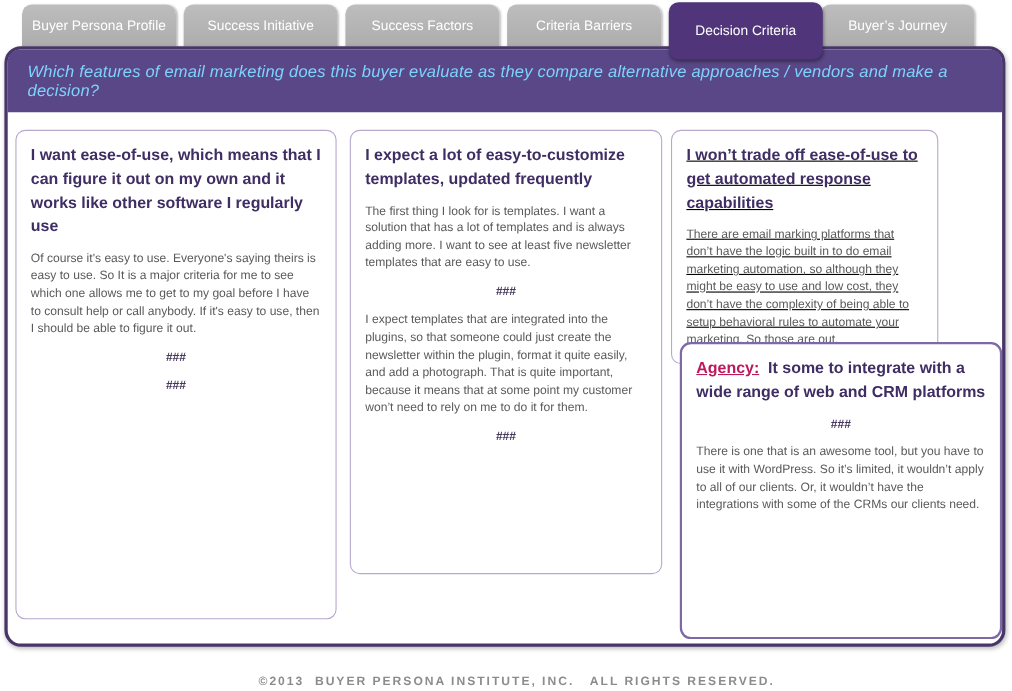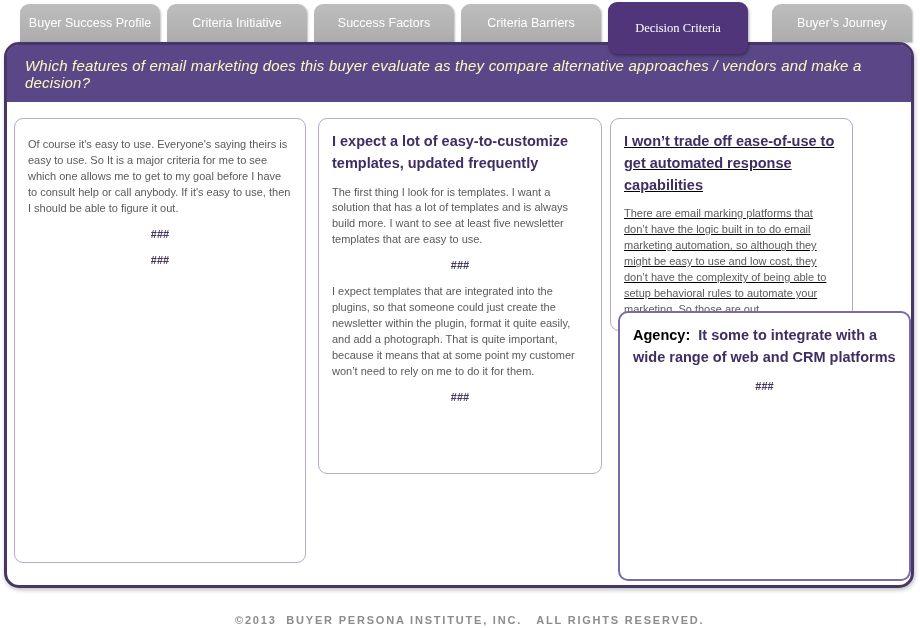"Buyer Success Profile" span { text: Success -> Persona }
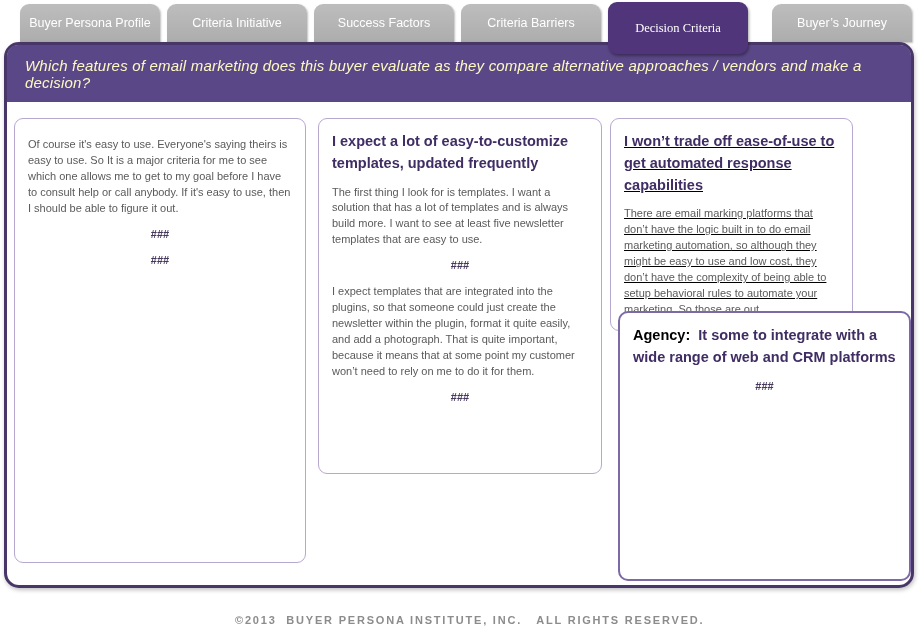"Criteria Initiative" span { text: Criteria -> Success }
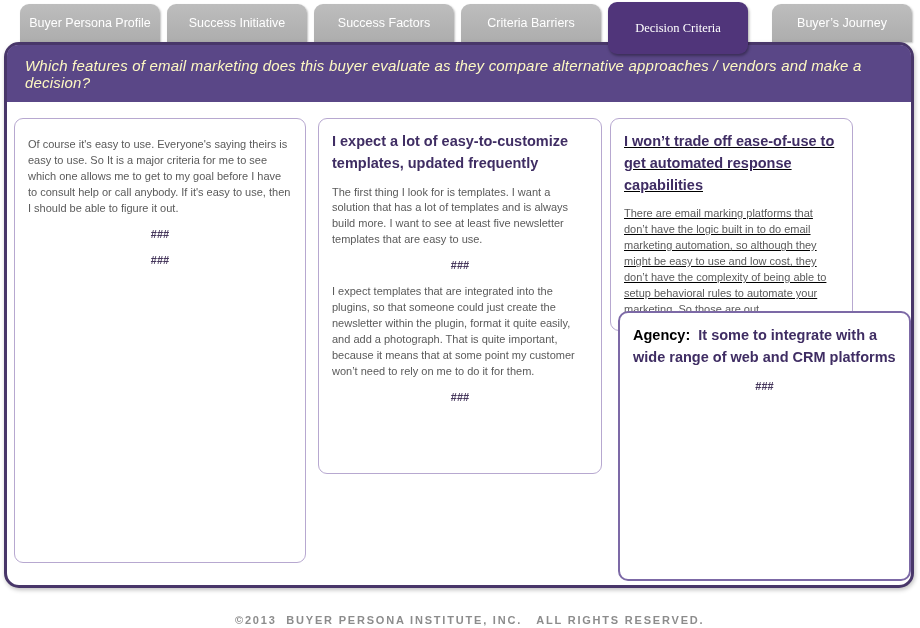"Decision Criteria" .tab.active { font-family: Liberation Serif, serif -> none }
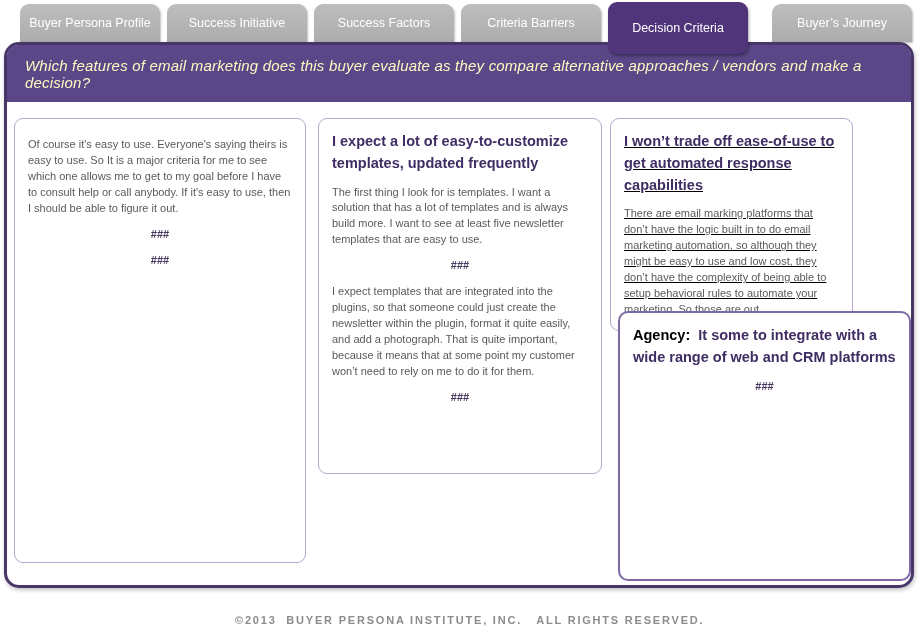"Buyer’s Journey" div.tab { left: 772px -> 746px }
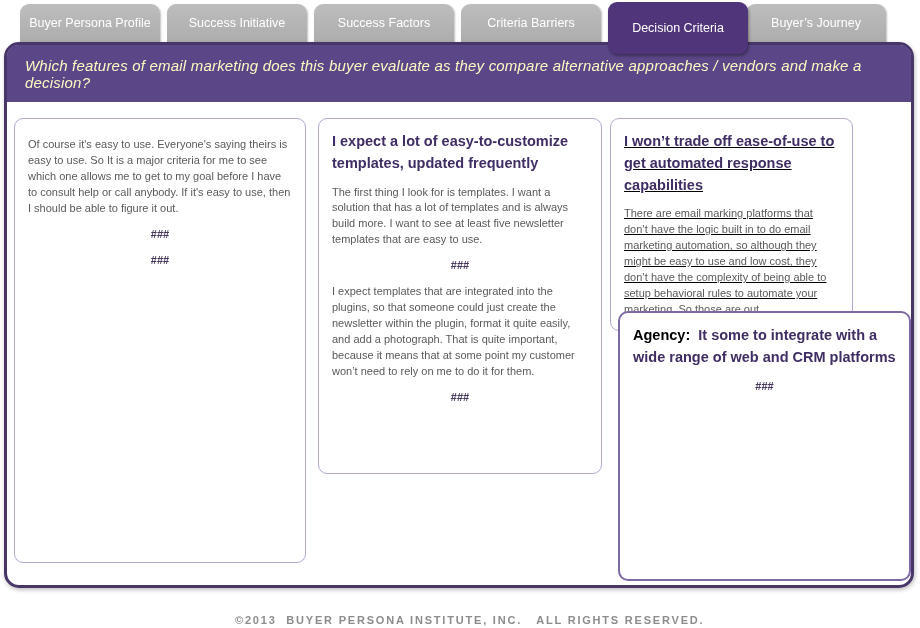"Which features of email marketing" .band em { color: #fef9c3 -> #7dd3fc }
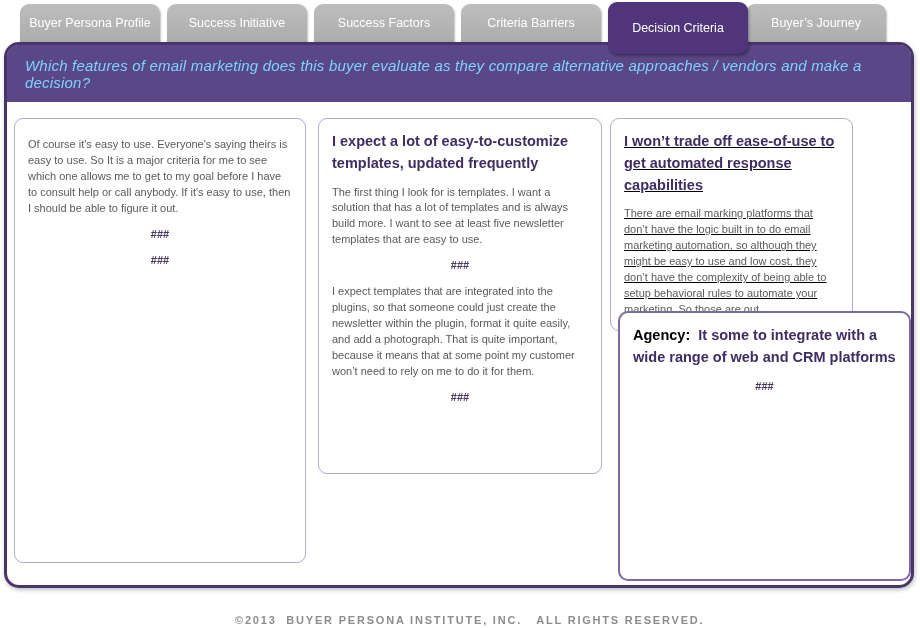"I want ease-of-use, which means" h2.card-title { html: none -> <h2>I want ease-of-use, which means that I can figure it out on my own and it works like other software I regularly use</h2> }
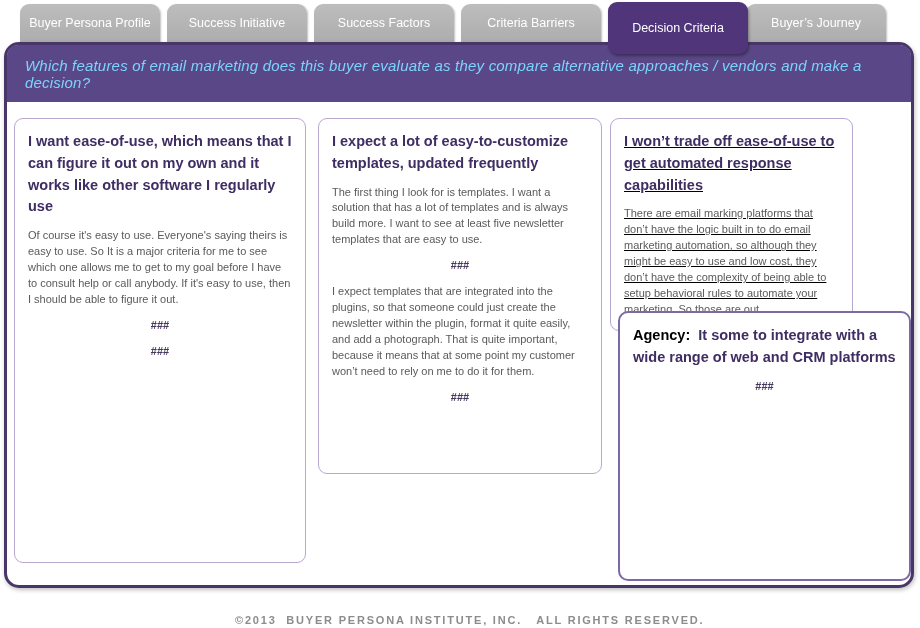"I expect a lot of" #card2 { height: 356px -> 404px }
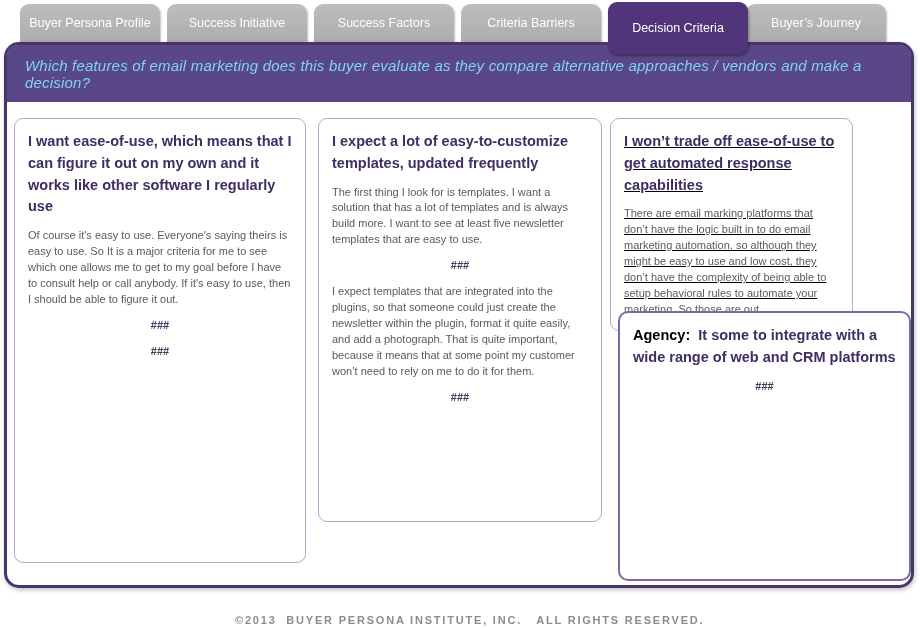"The first thing I look" p { text: build -> adding }
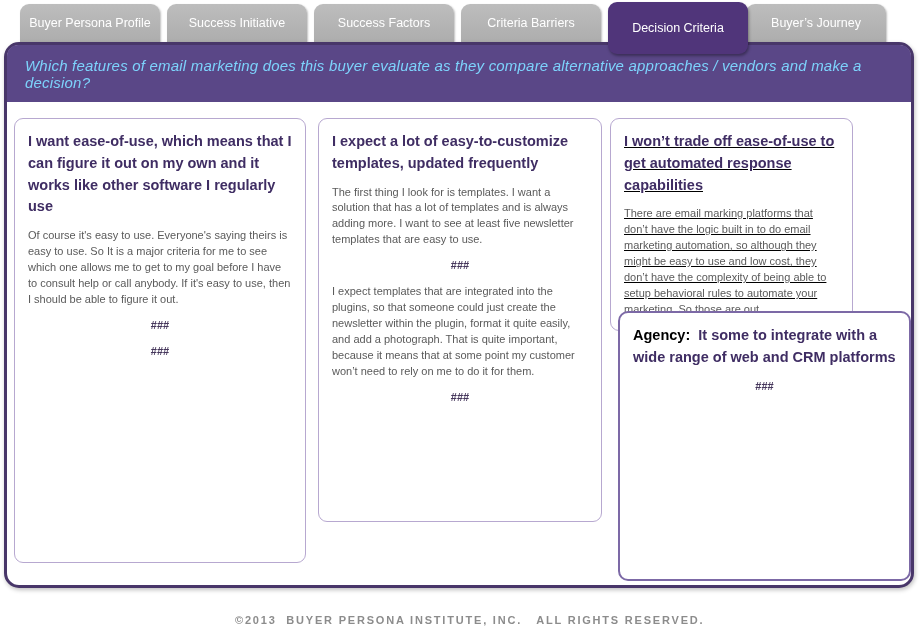"Agency:" .prefix { color: #000000 -> #be185d; text-decoration: none -> underline }
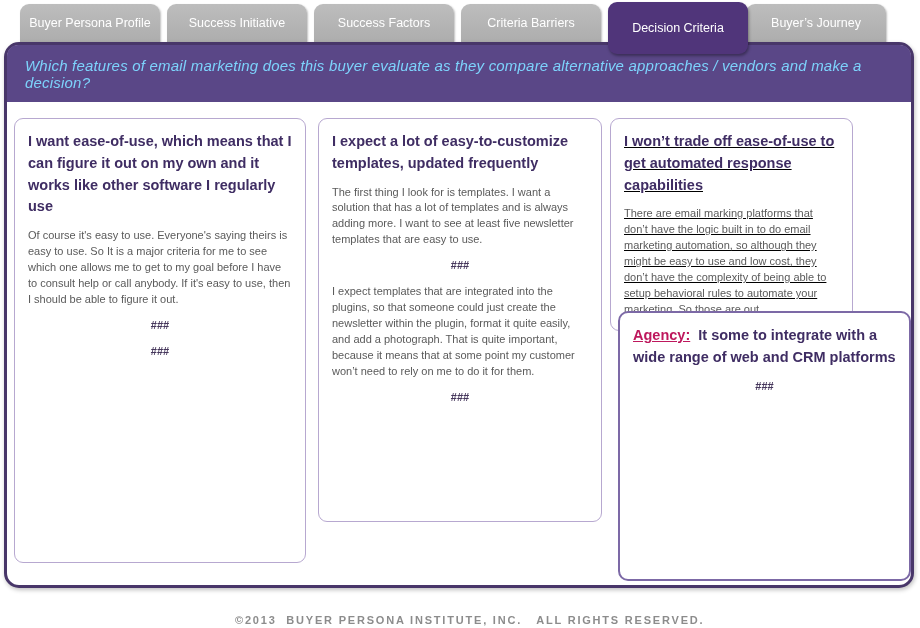"There is one that is" p { html: none -> <p>There is one that is an awesome tool, but you have to use it with WordPress. So it’s limited, it wouldn’t apply to all of our clients. Or, it wouldn’t have the integrations with some of the CRMs our clients need.</p> }
